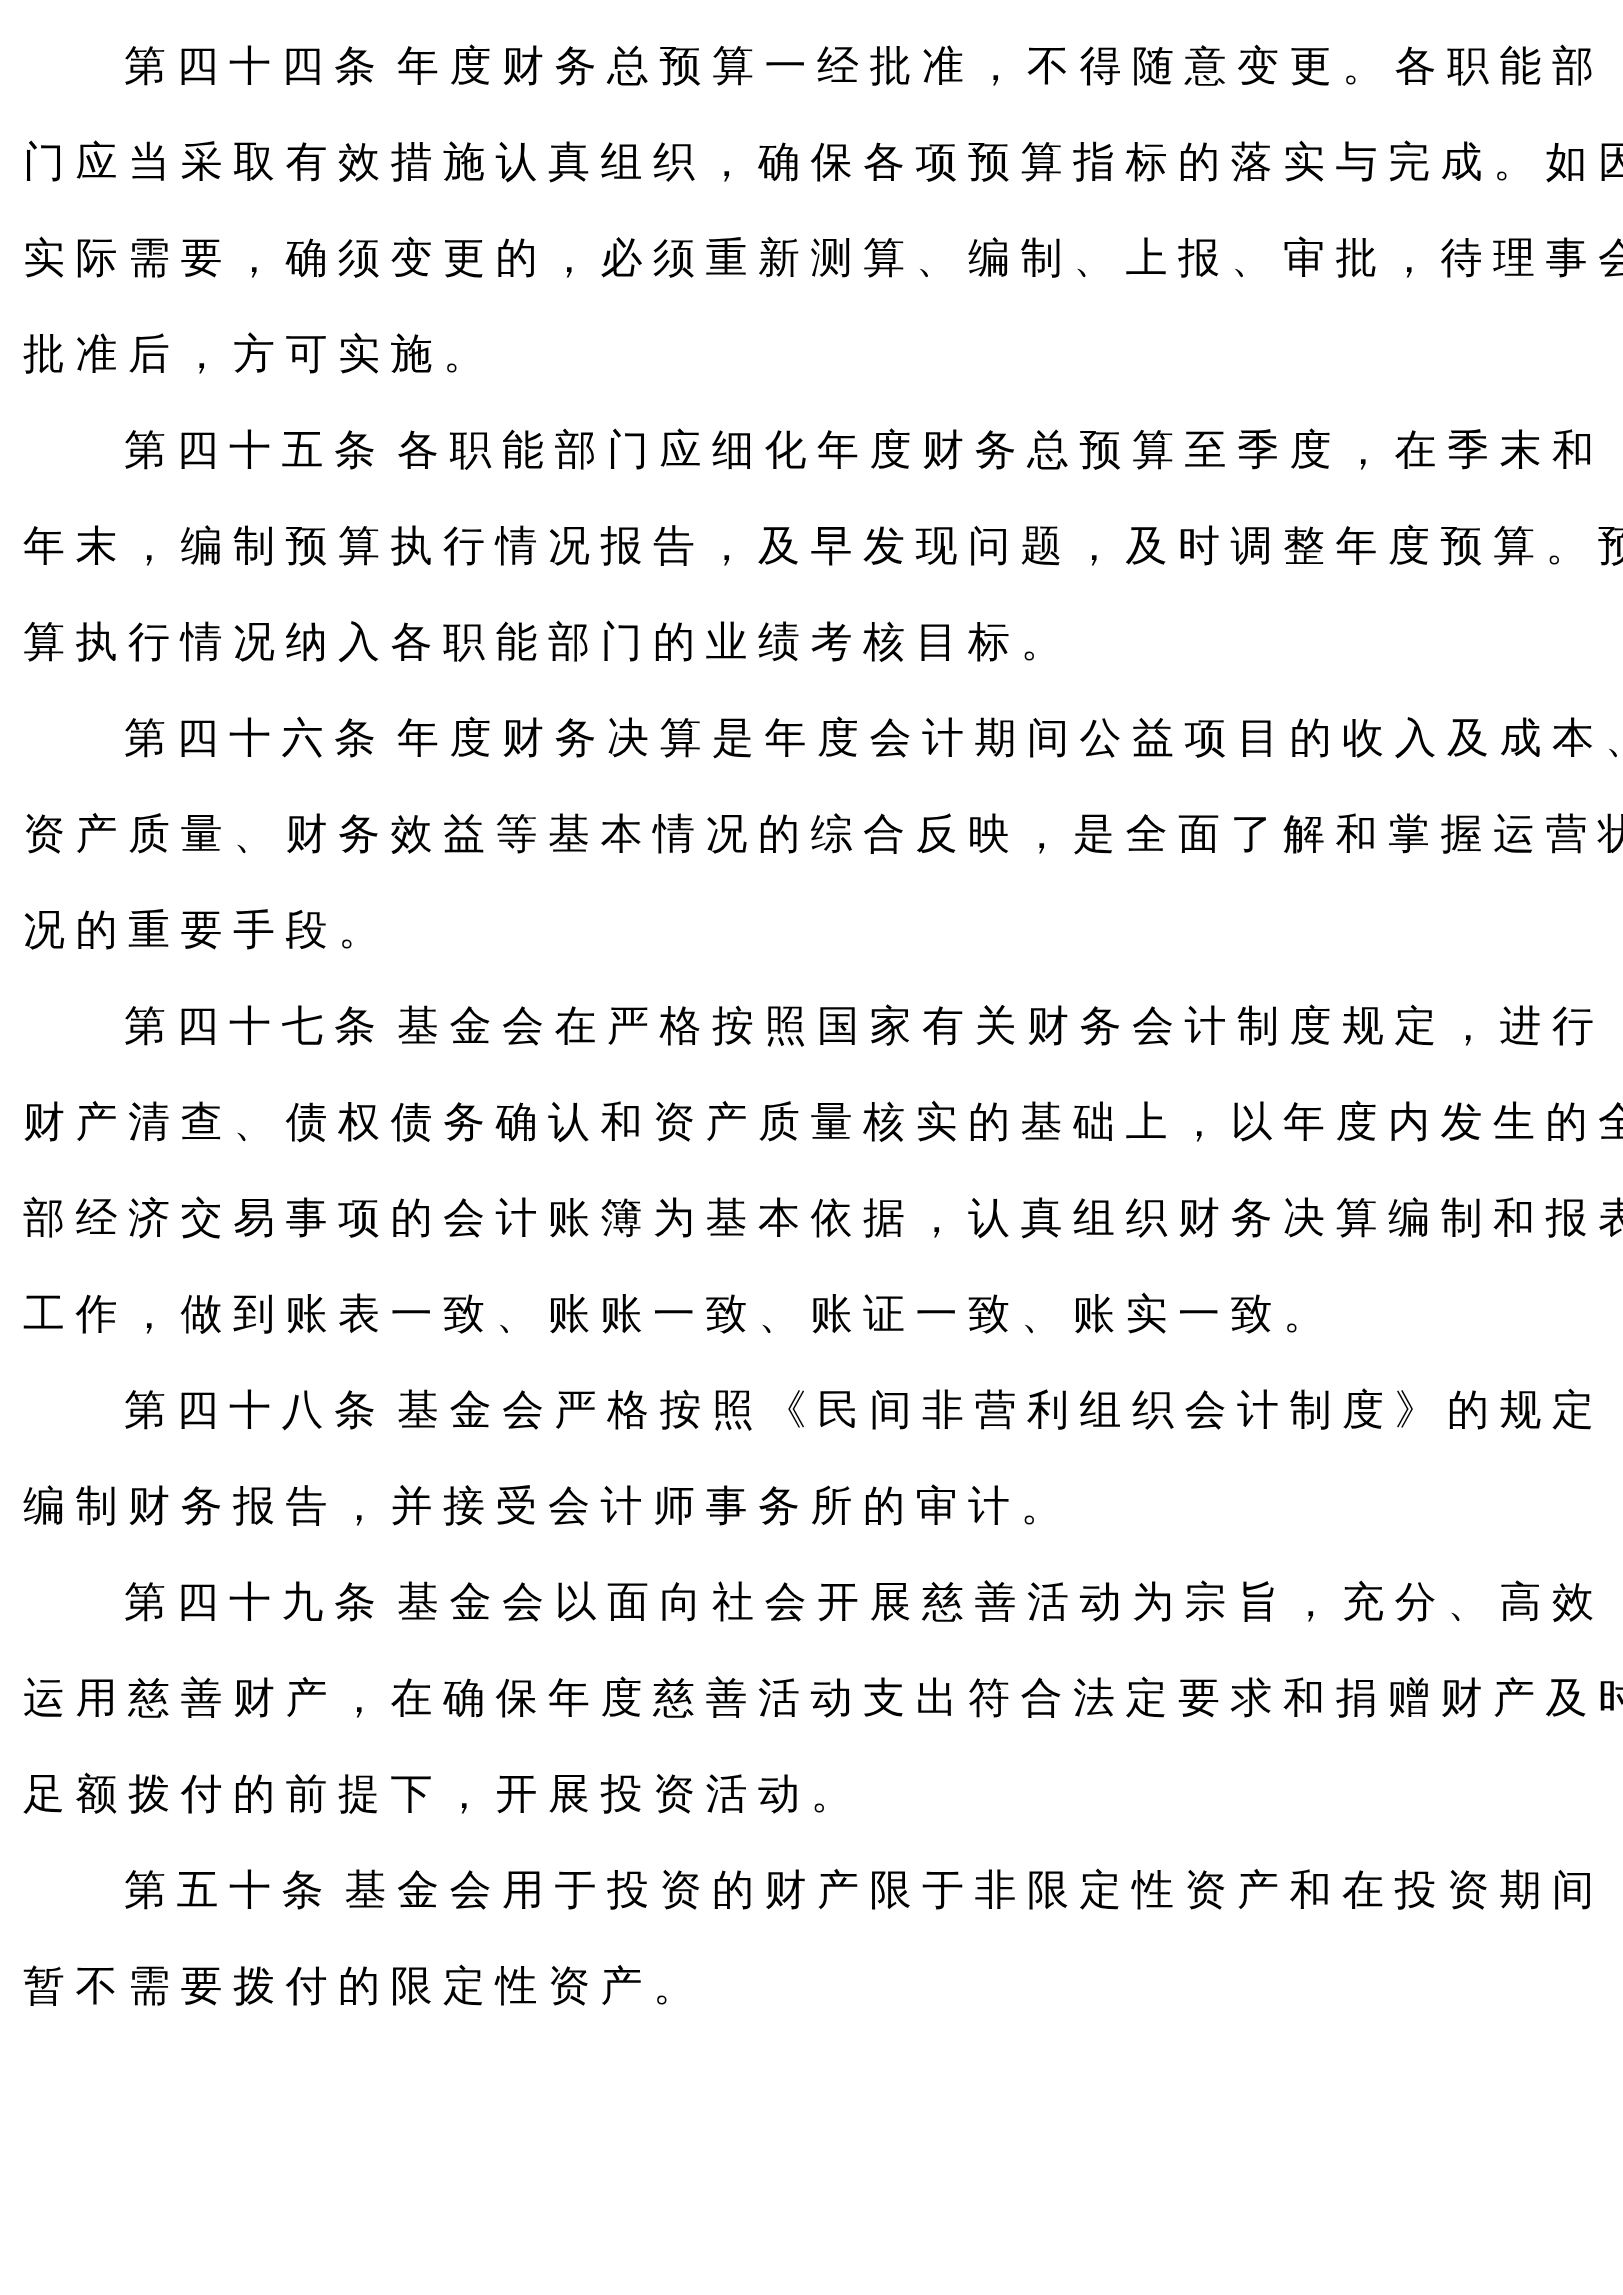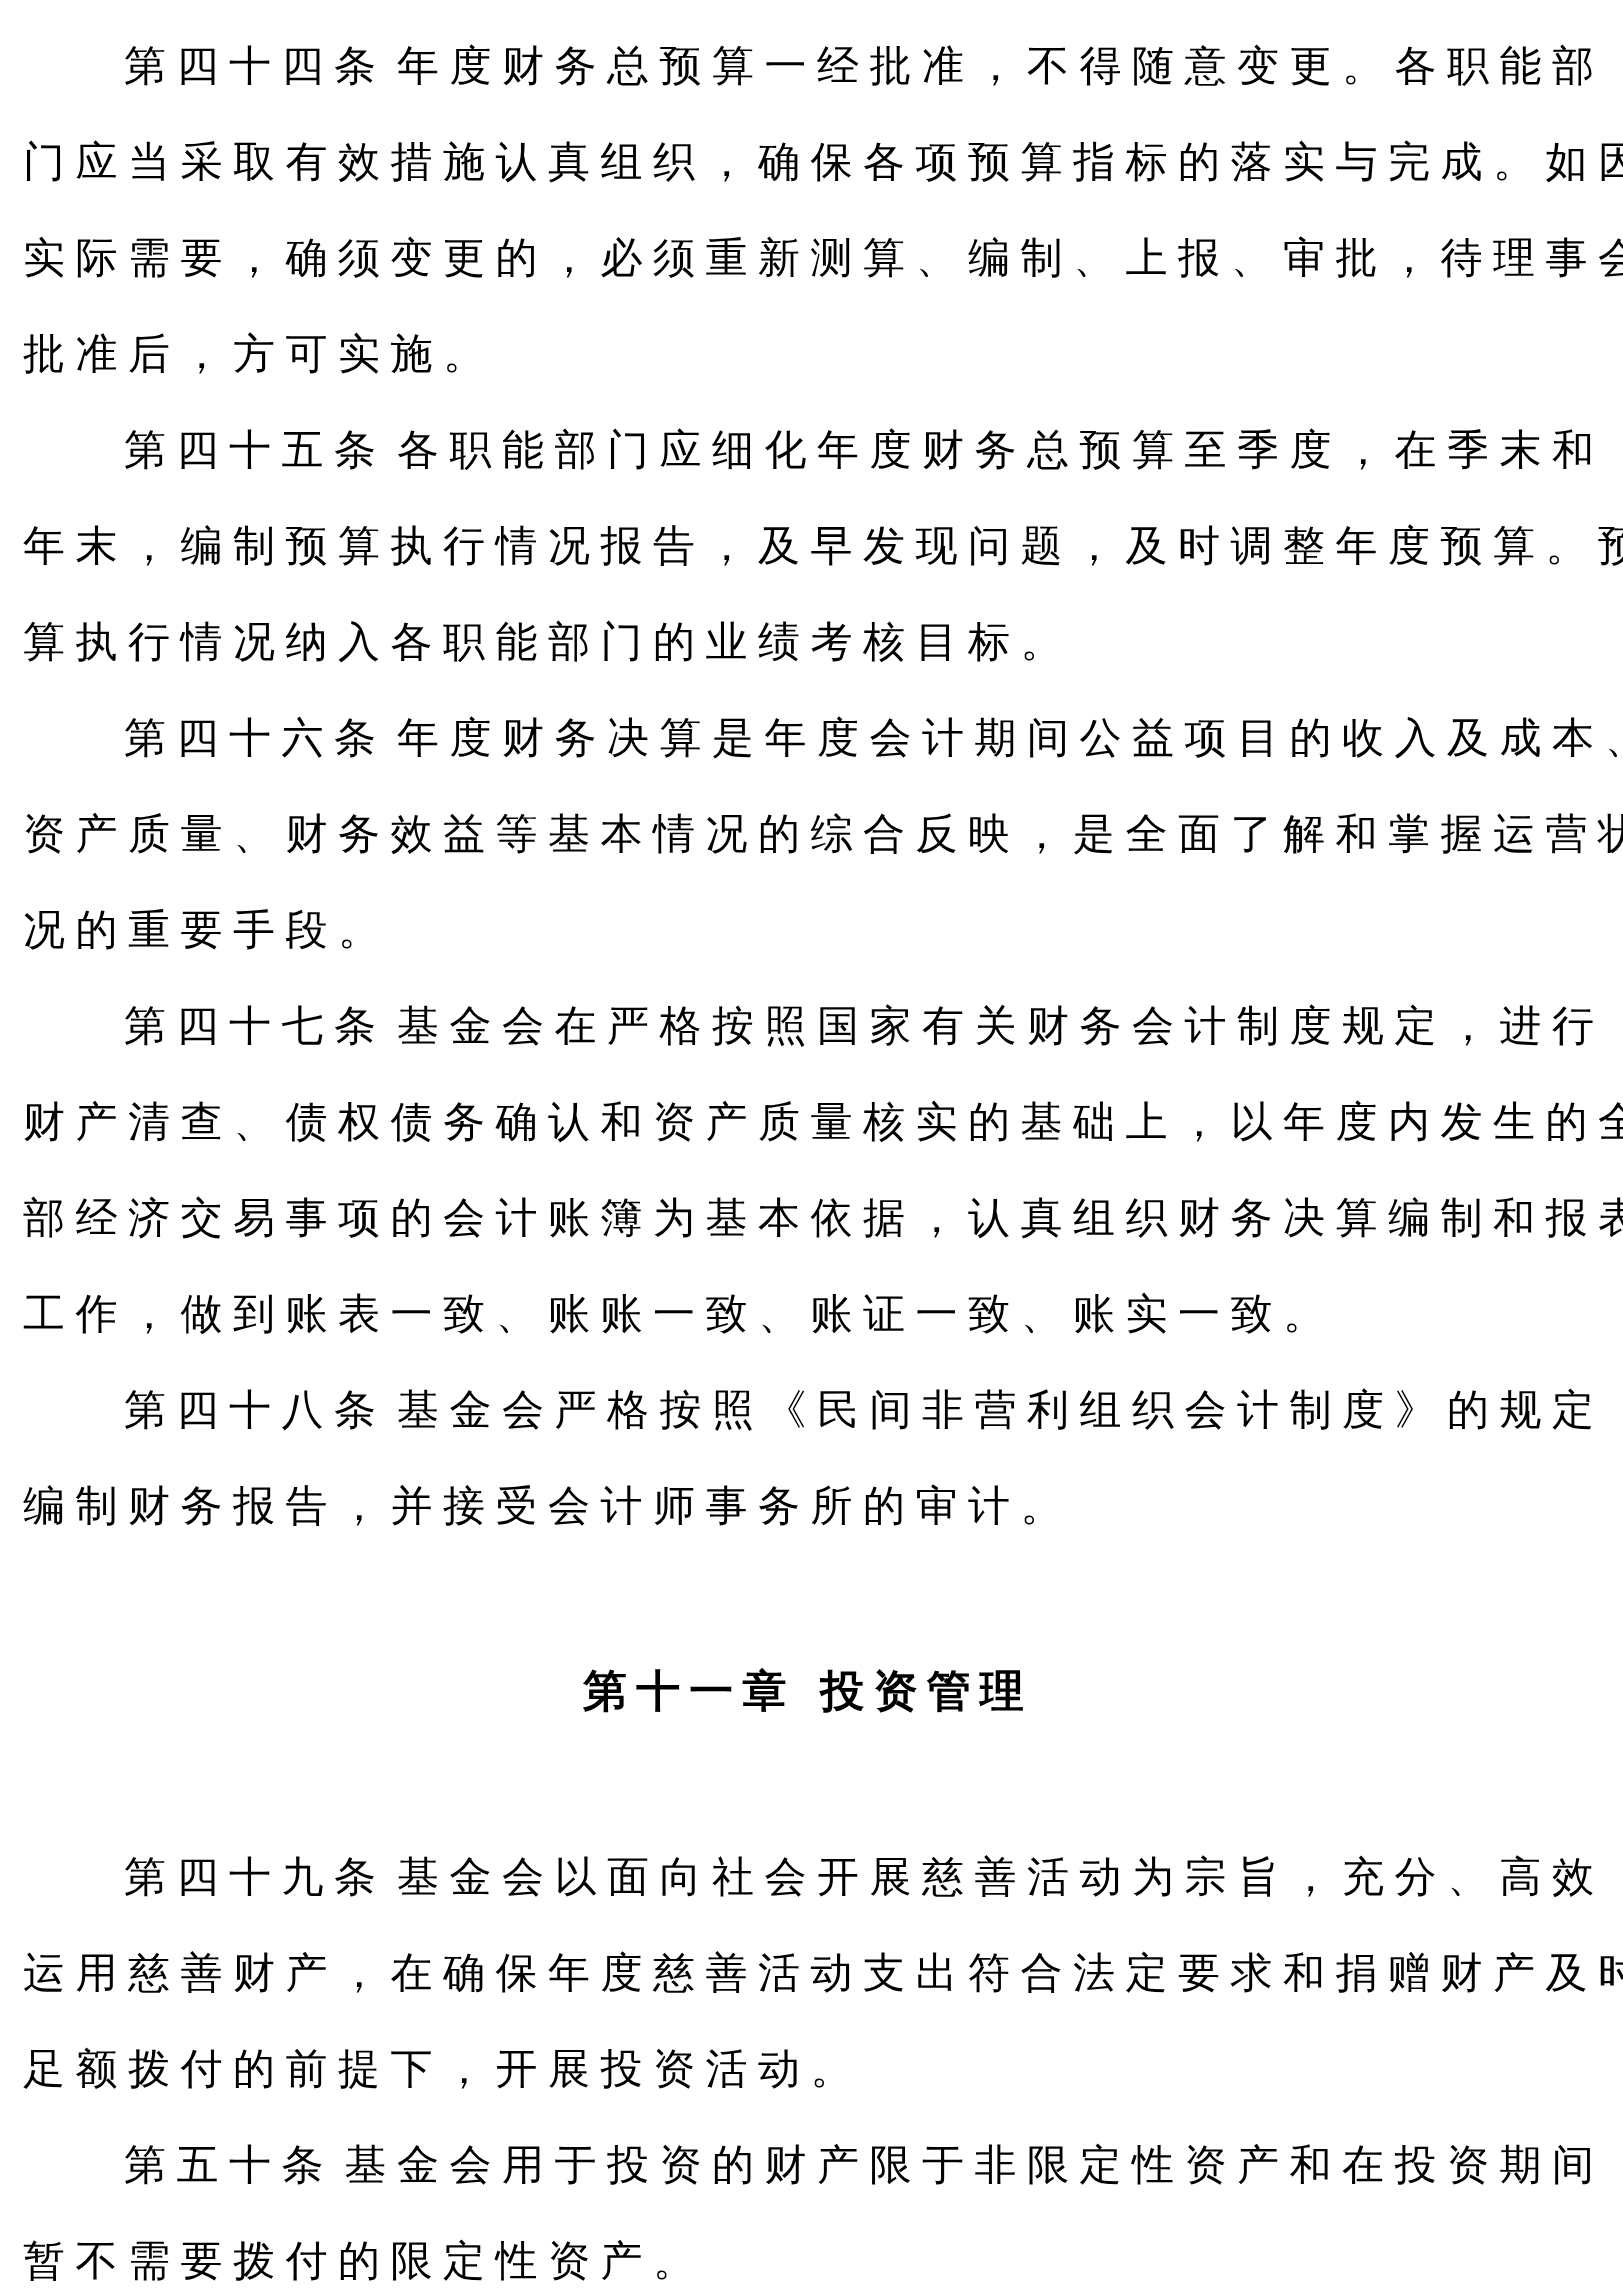"第十一章 投资管理" div.heading-row { html: <div> <div>第十一章 投资管理</div> </div> -> none }
